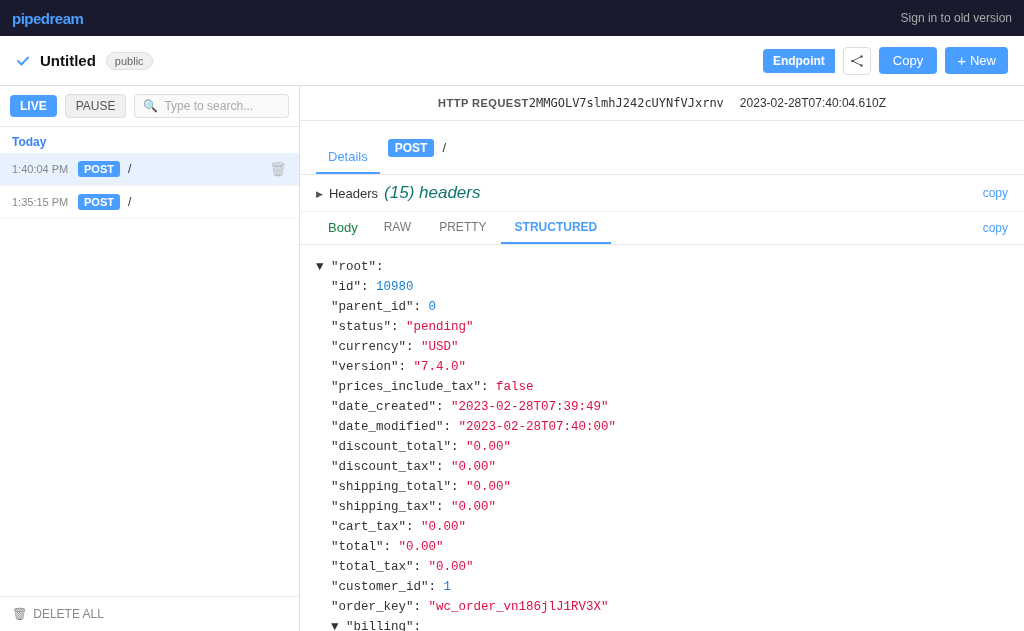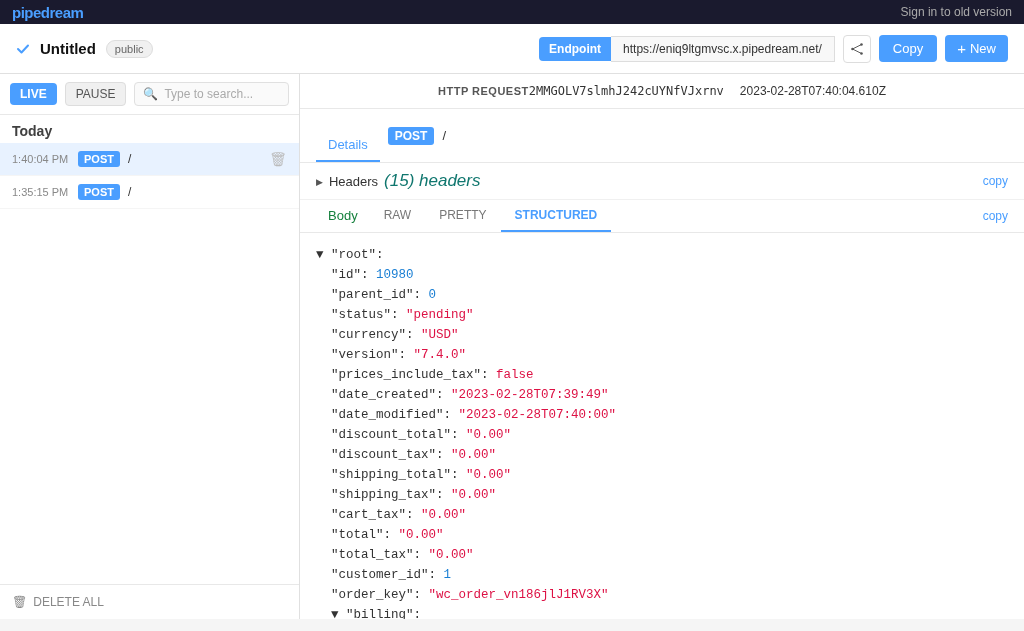"pipedream" .top-nav { height: 24px -> 36px }
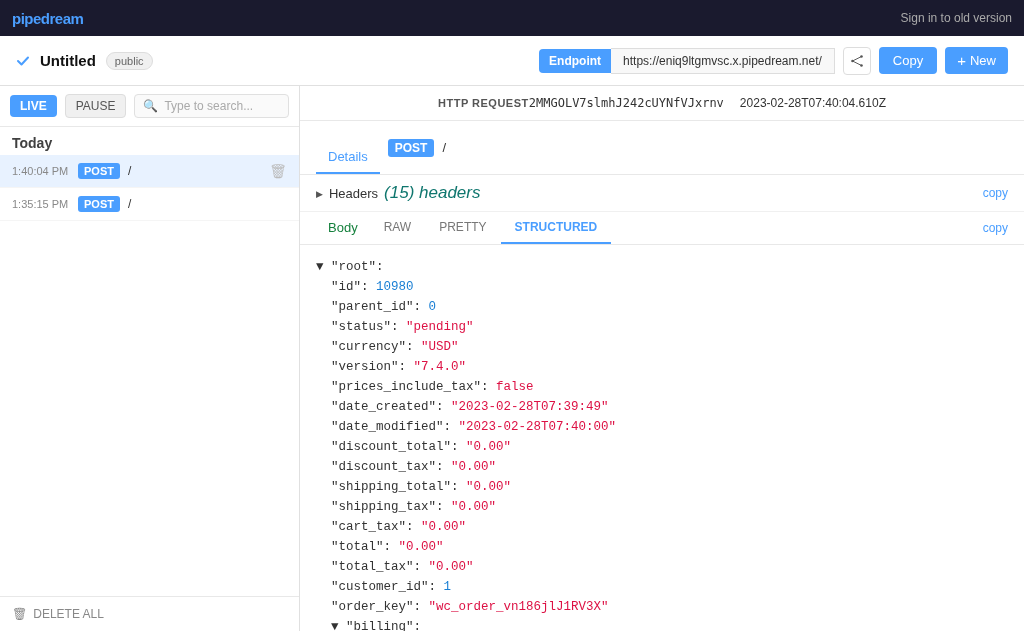"https://eniq9ltgmvsc.x.pipedream.net/" span.endpoint-url { html: <span>https://eniq9ltgmvsc.x.pipedream.net/</span> -> none }
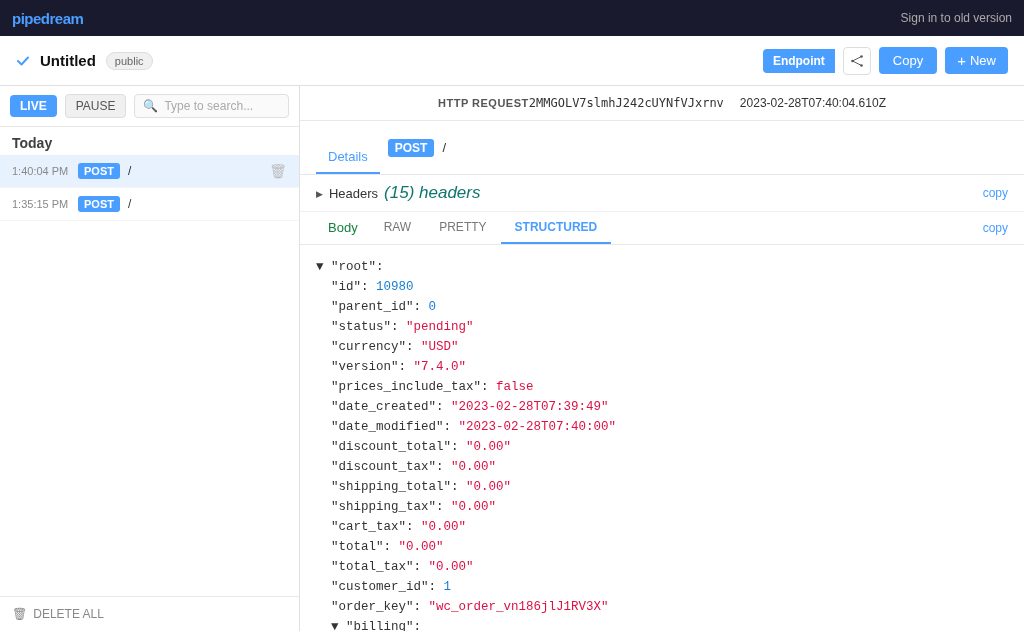"Today" .today-label { color: #404040 -> #3b82f6; font-size: 14px -> 12px }
